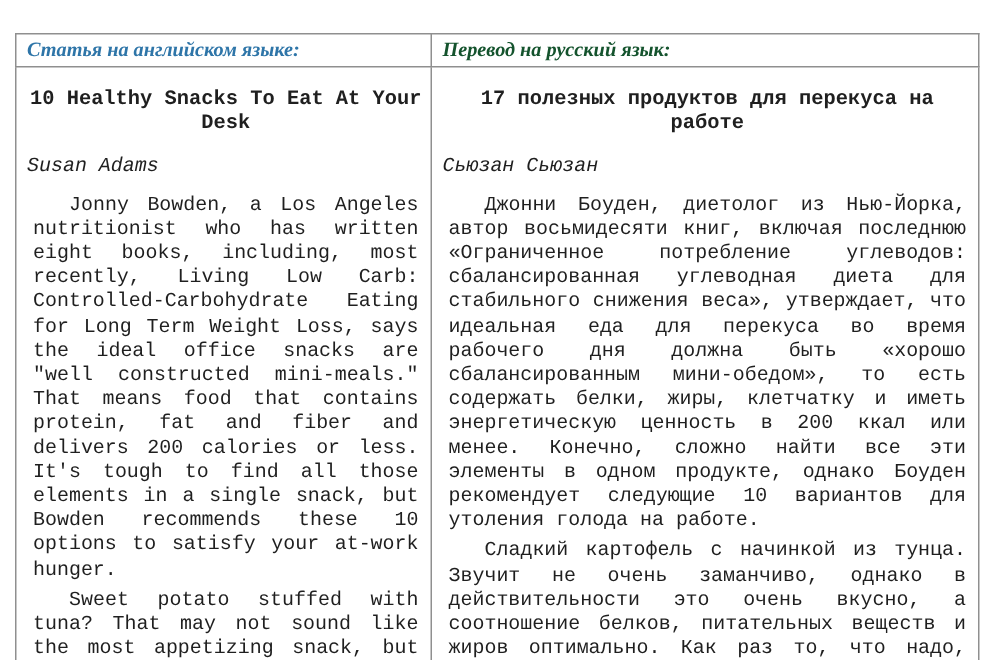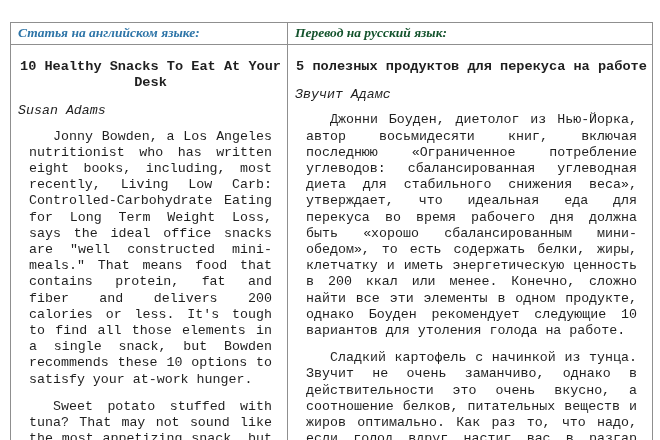"5 полезных продуктов для перекуса" p.title { text: 5 -> 17 }
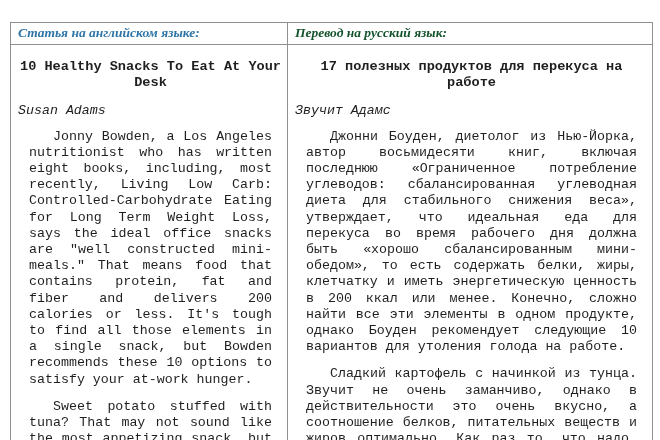"Звучит Адамс" p.author { text: Звучит Адамс -> Сьюзан Сьюзан }
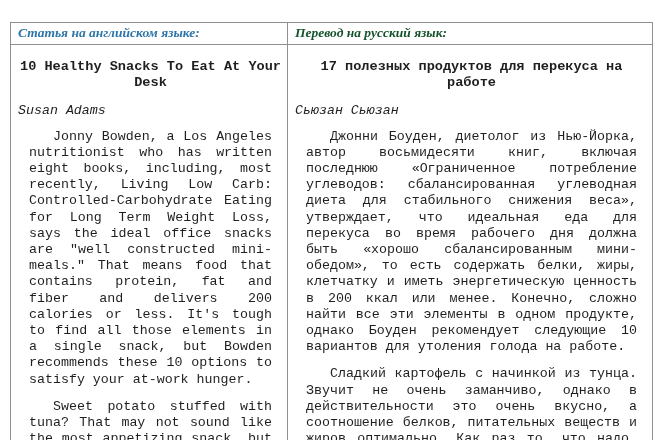"Jonny Bowden, a Los Angeles" .para { margin: 11px -> 4px }
